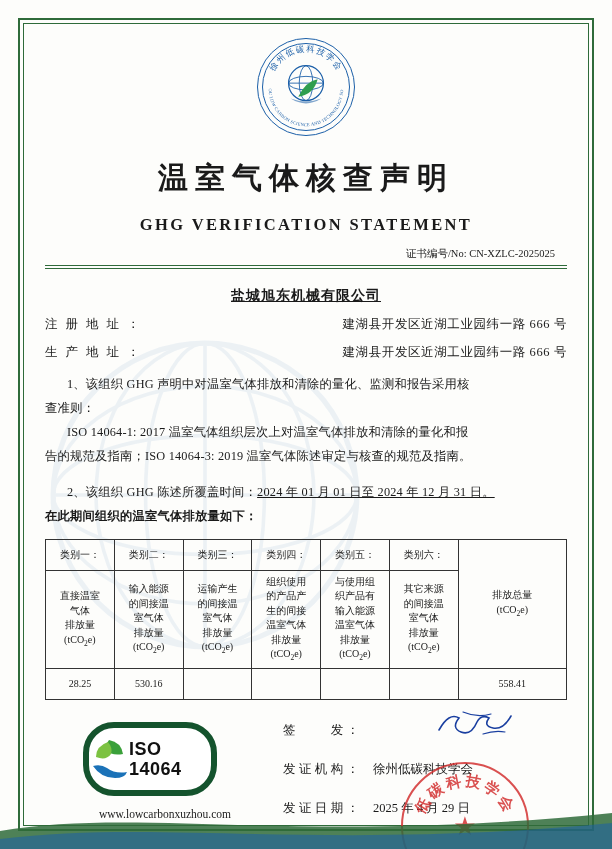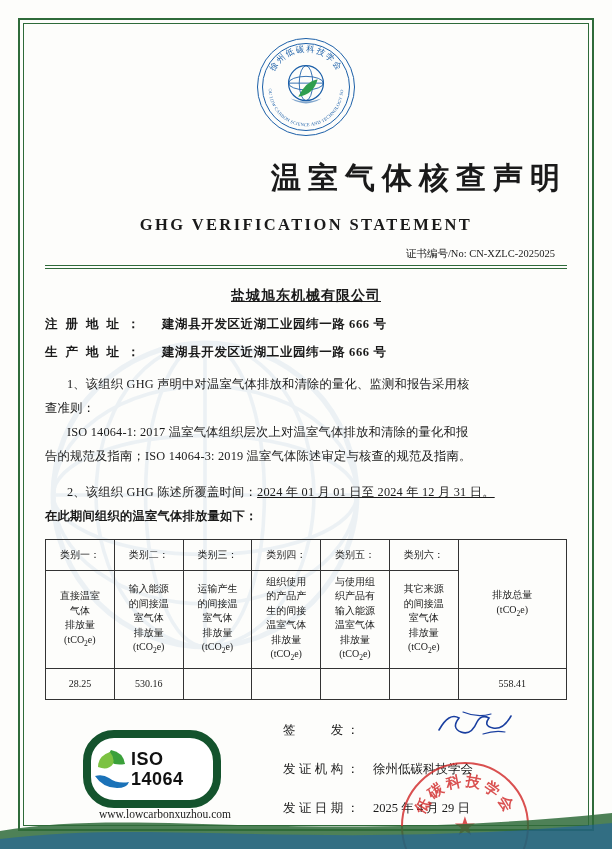"温室气体核查声明" .title-cn { text-align: right -> center }
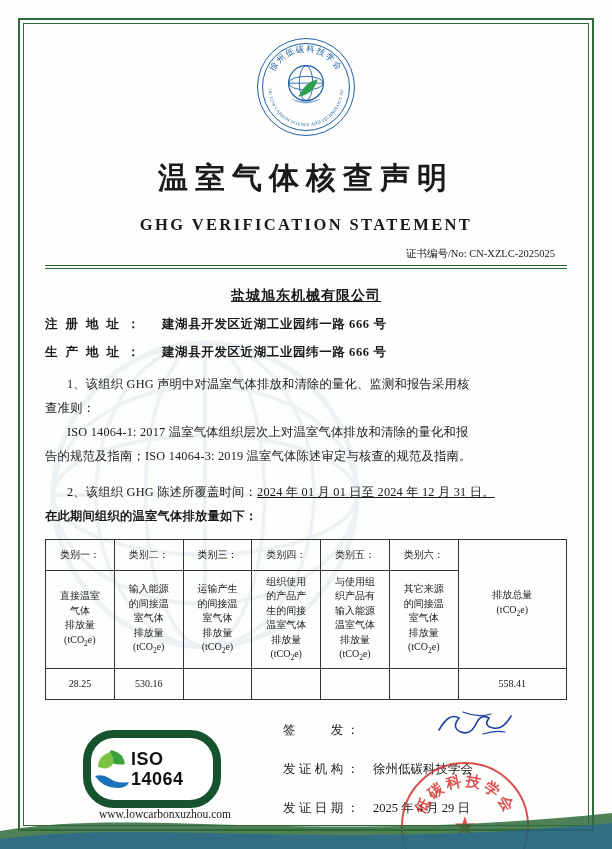"注册地址：" .addr-row { font-weight: bold -> normal; justify-content: flex-start -> space-between }
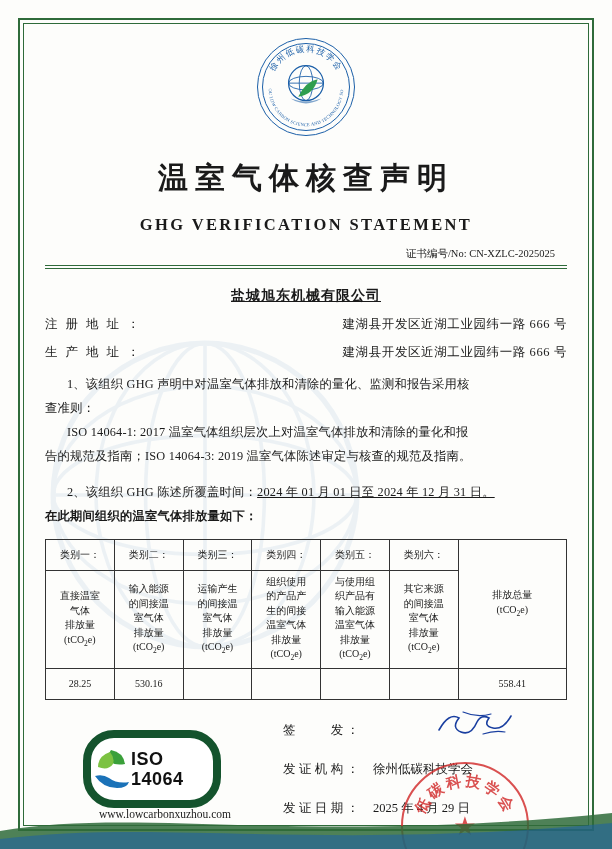"ISO" .iso-badge { border: 8px solid #14532d -> 6px solid #14532d; margin-top: 8px -> none }
